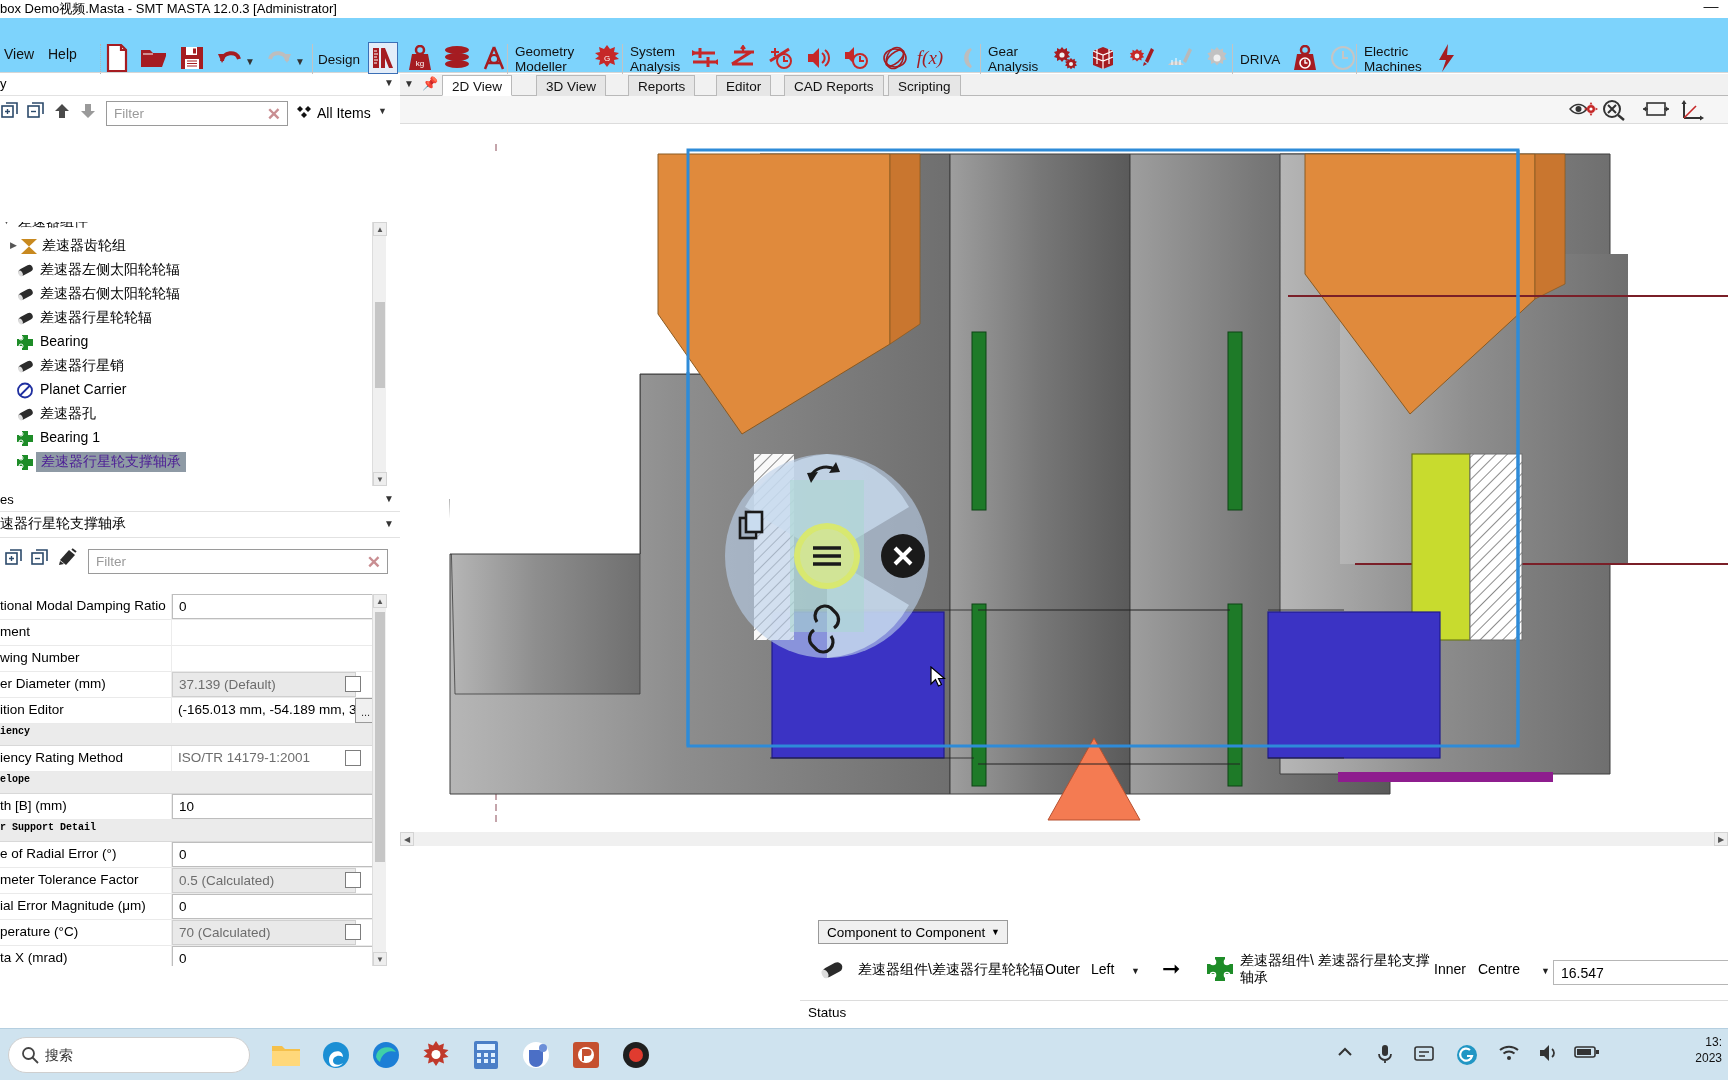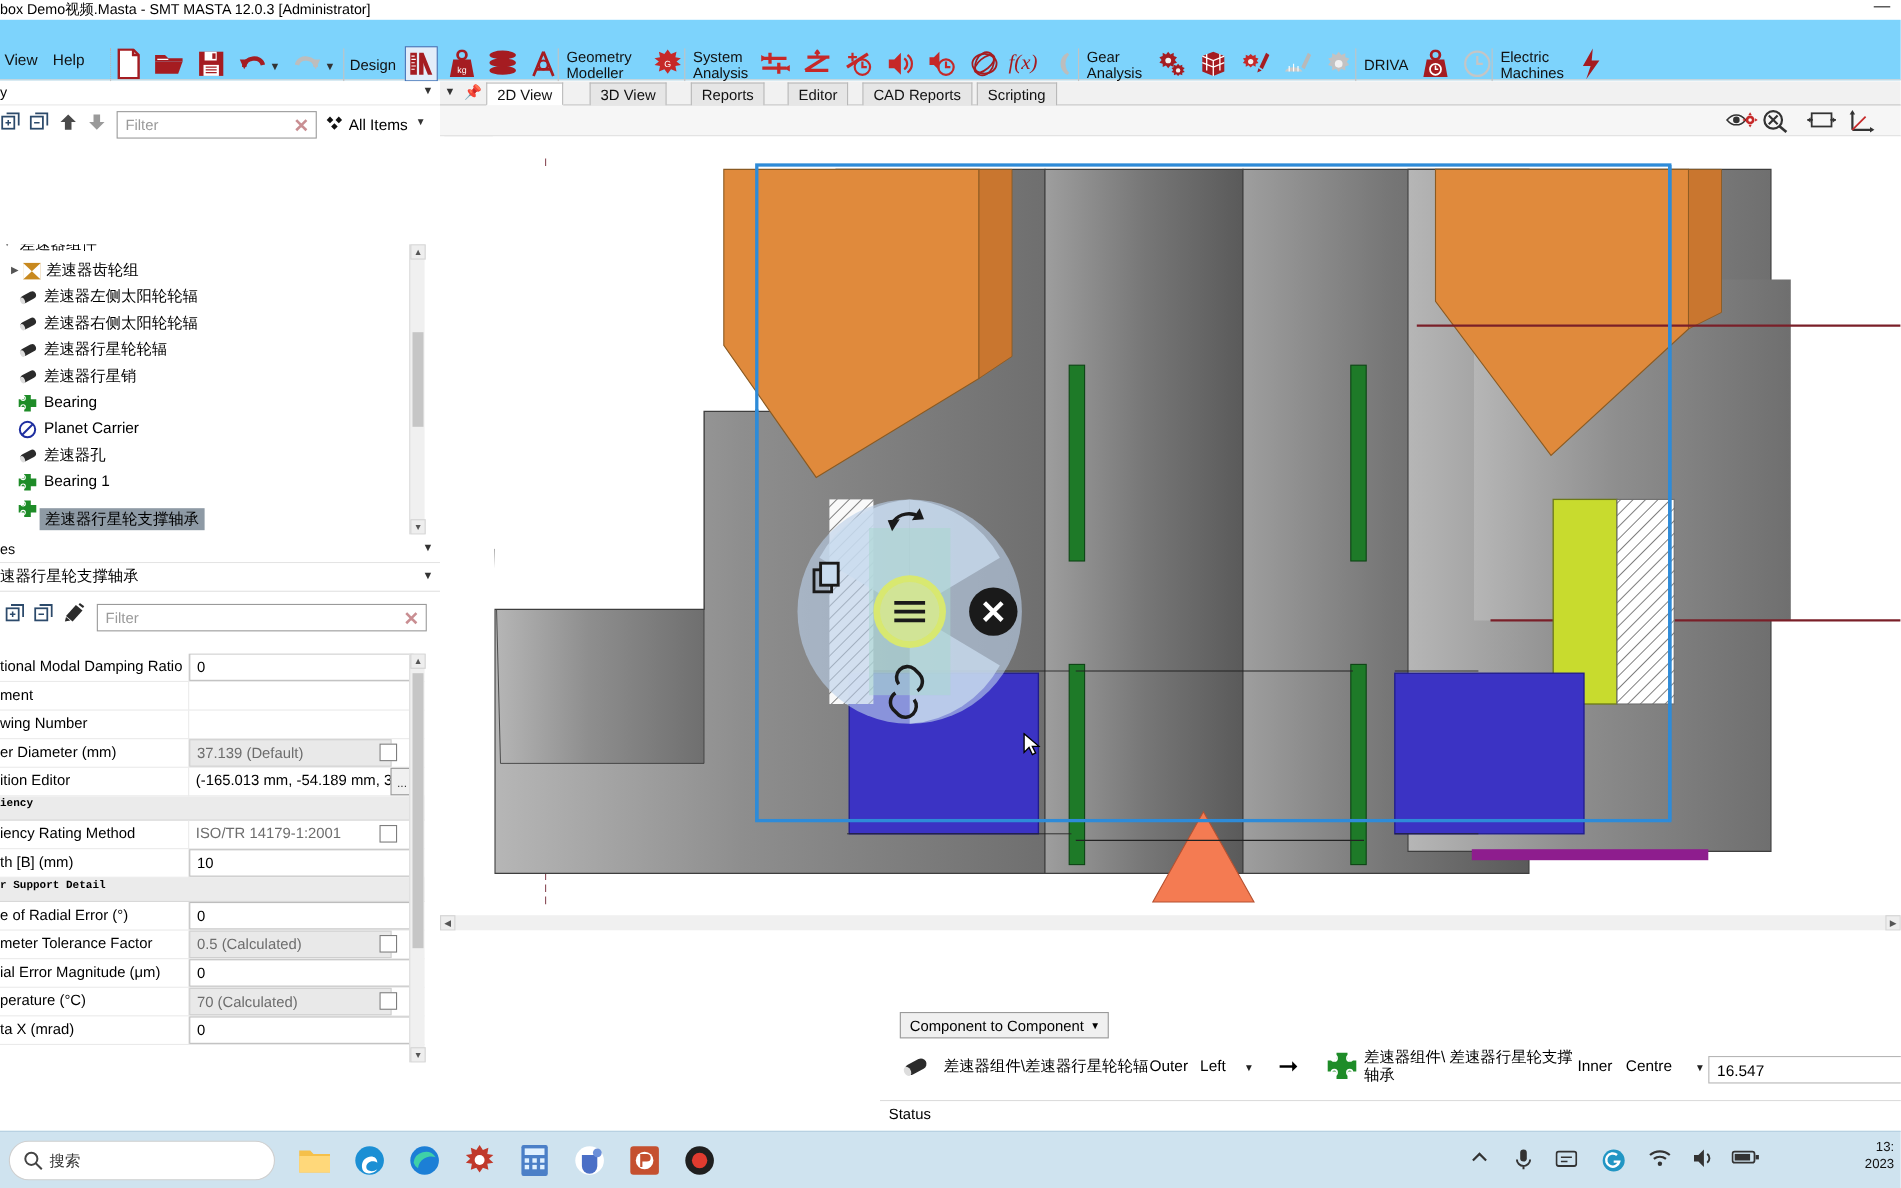"差速器行星销" div.tree-row { order: before "Bearing" -> after "Bearing" }
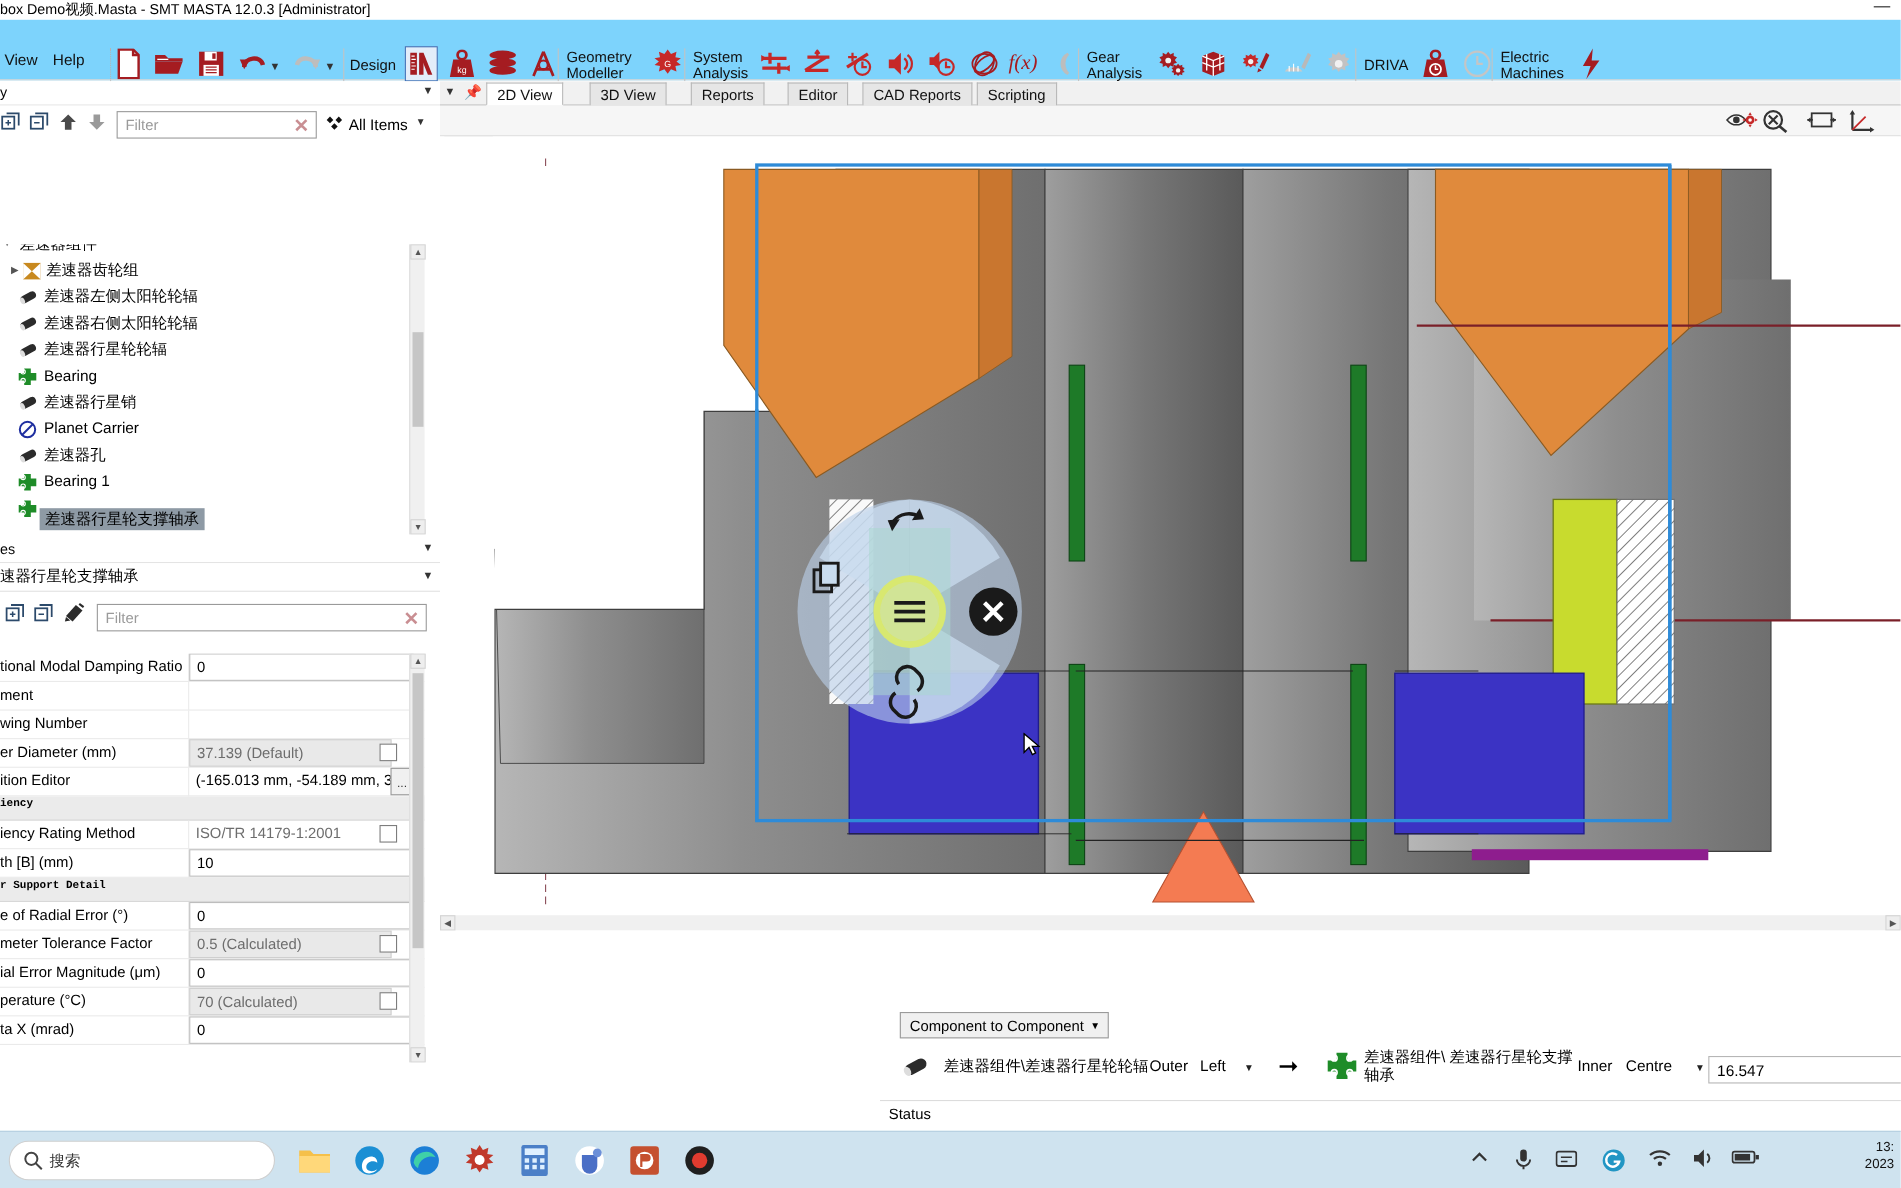"差速器行星轮支撑轴承" .tree-row.sel .lbl { color: #000000 -> #4c1d95; top: 12px -> 2px }
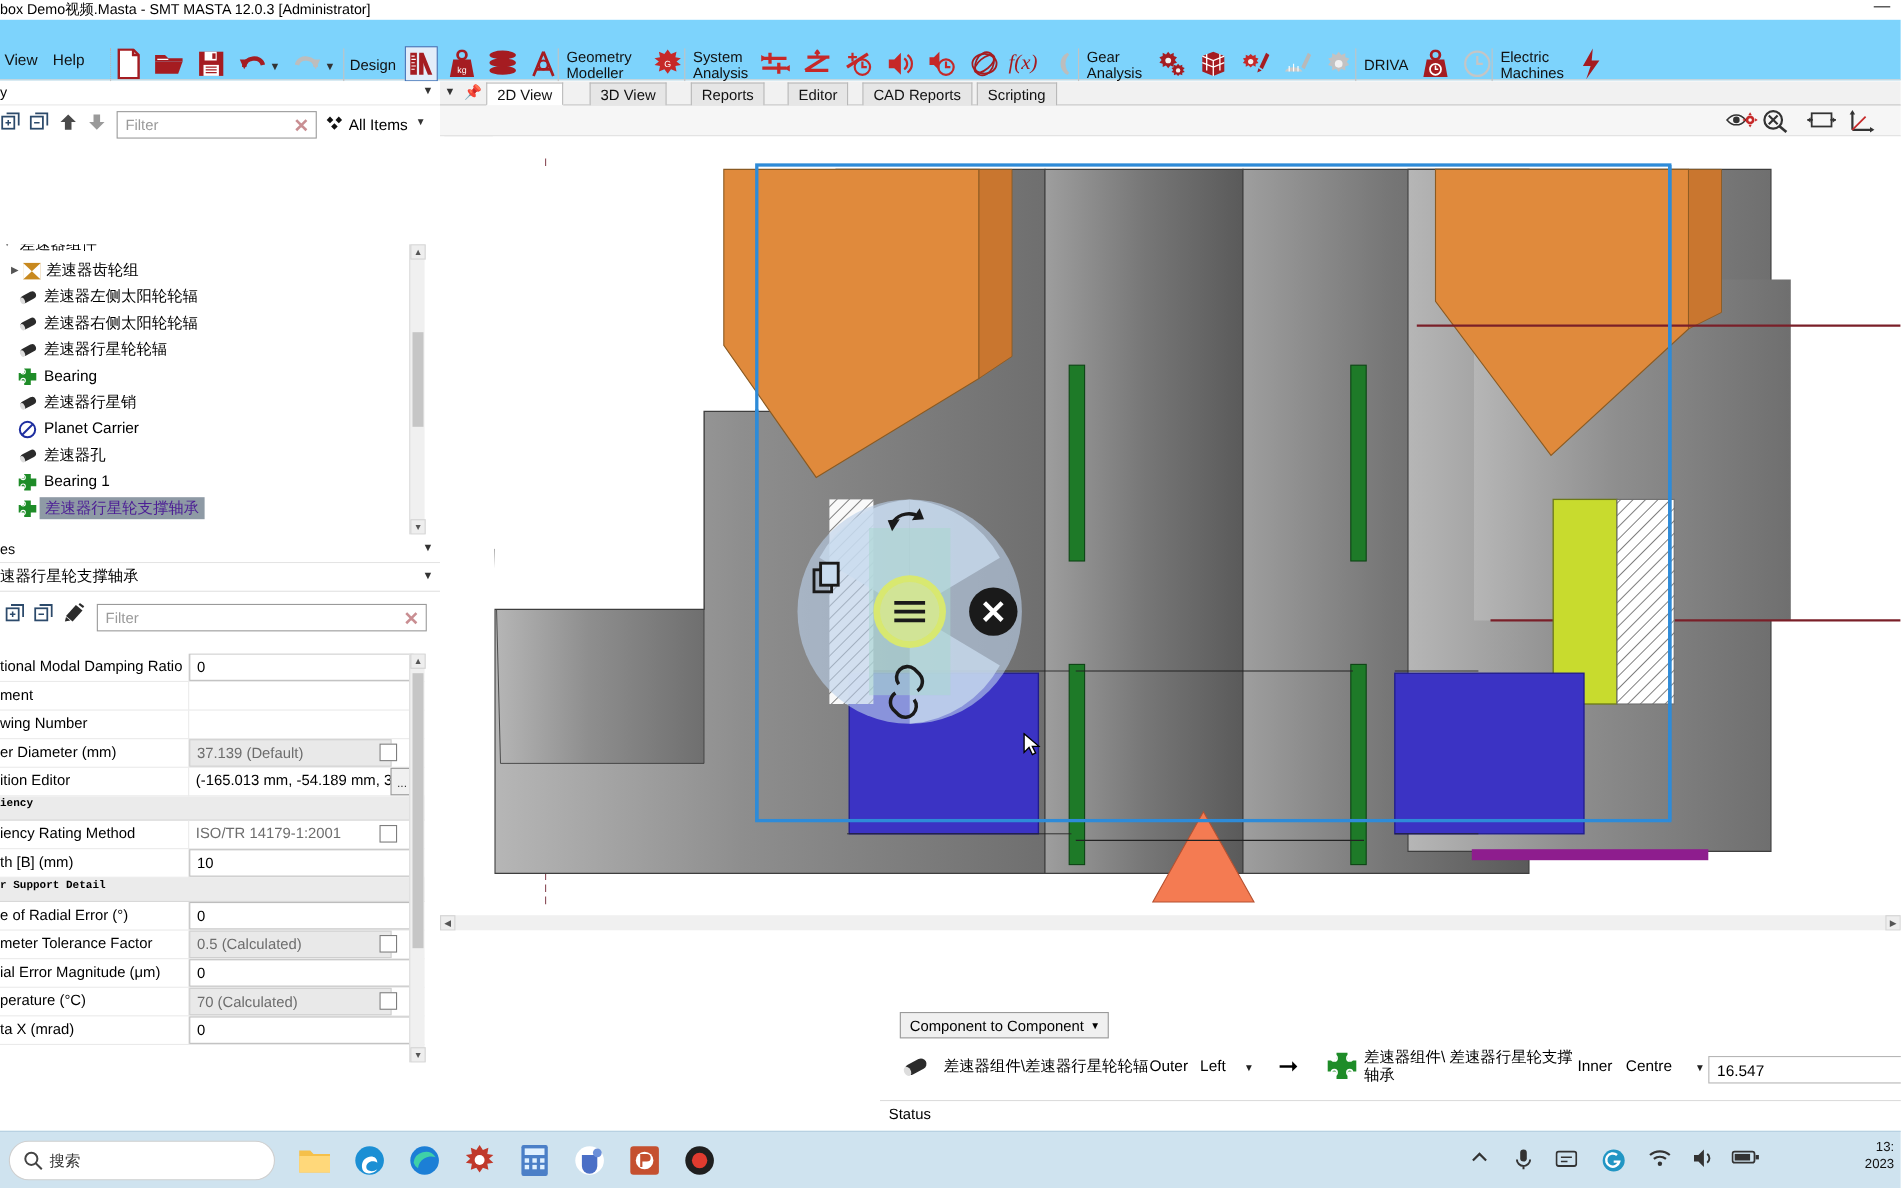"elope" div.prow { html: none -> <div> <span>elope</span> </div> }
